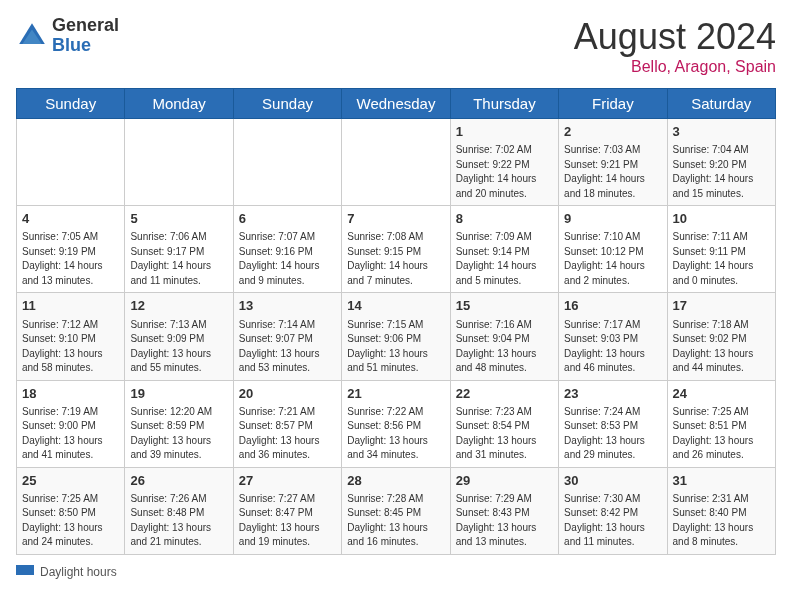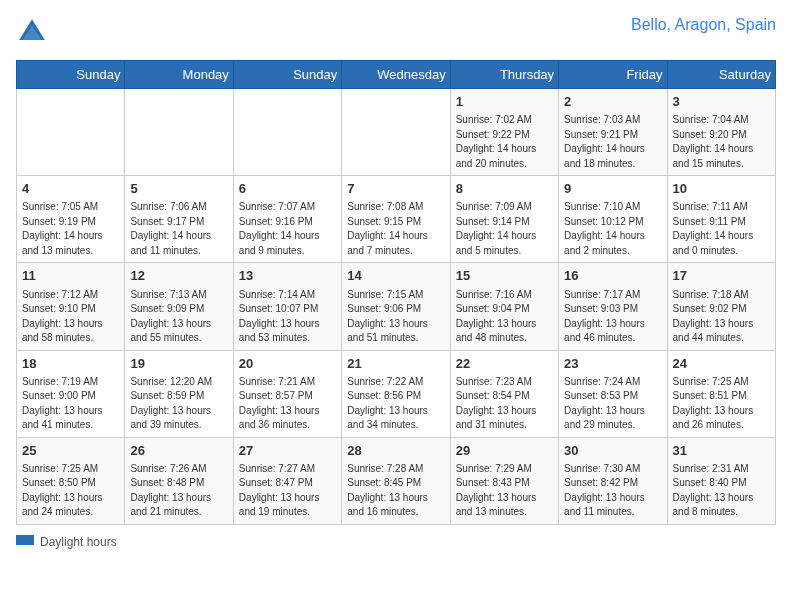"General" div.logo-text { html: none -> <div> <span>General</span><br> <span>Blue</span> </div> }
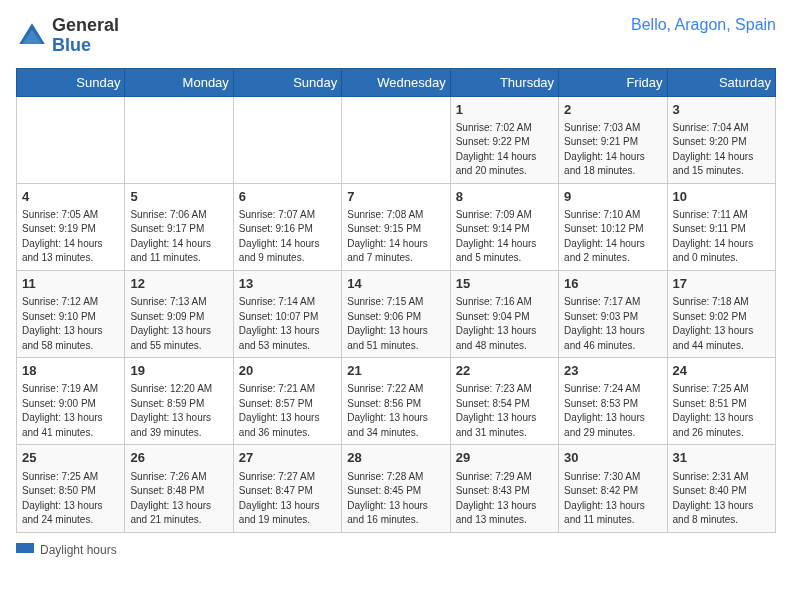"August 2024" div.month-year { html: none -> <div>August 2024</div> }
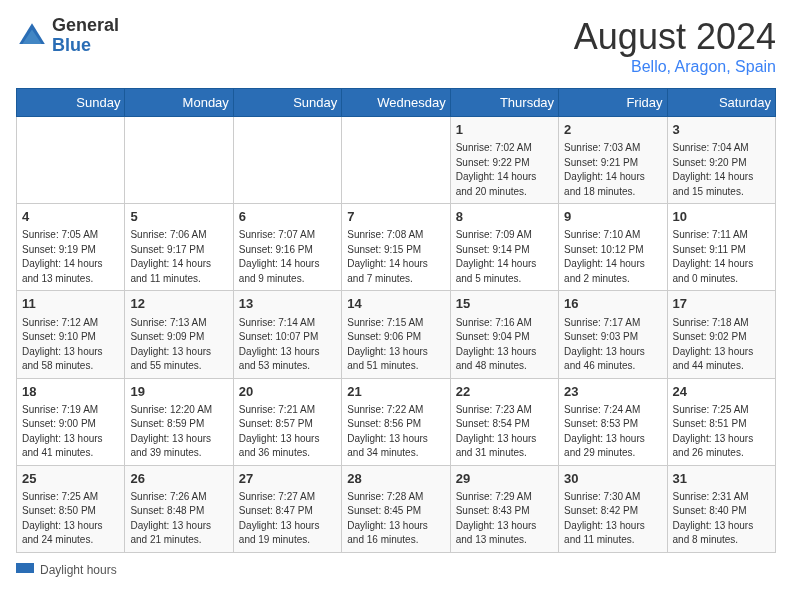"Bello, Aragon, Spain" .location { color: #3b82f6 -> #be185d }
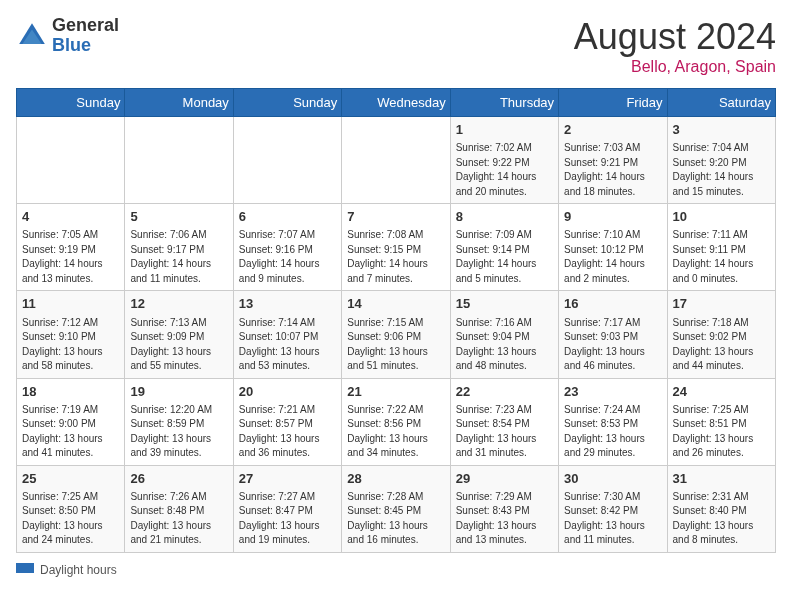"Sunday" .calendar-table thead tr th { font-size: 13px -> 15px; text-align: right -> center }
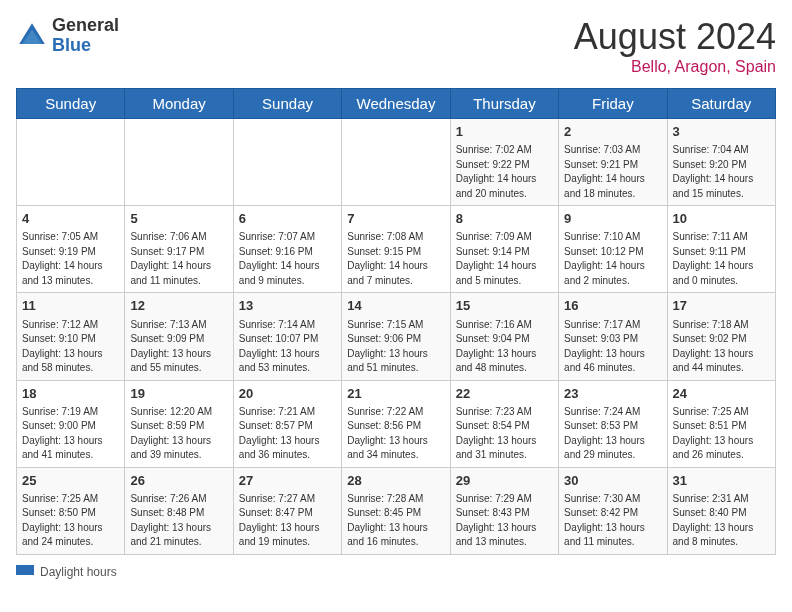"Sunrise: 7:14 AM Sunset: 10:07" div.day-info { text: 10:07 -> 9:07 }
